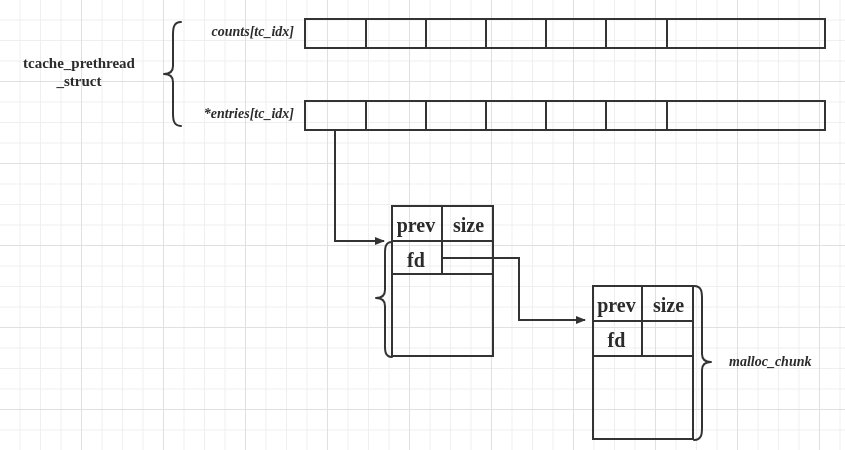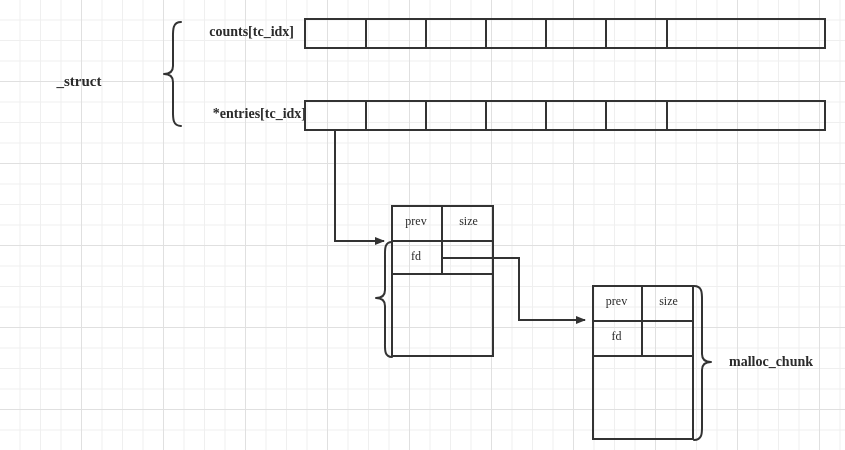"counts[tc_idx]" .lbl.f14 { font-style: none -> italic }
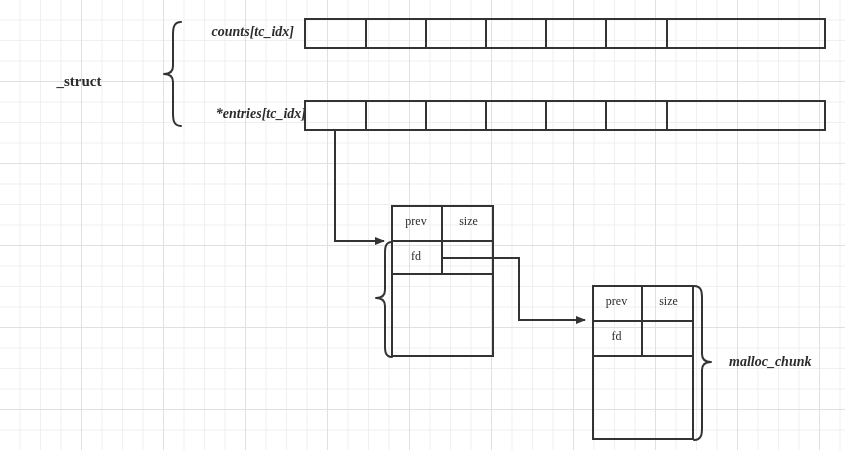"tcache_prethread" span { html: none -> <span>tcache_prethread</span> }
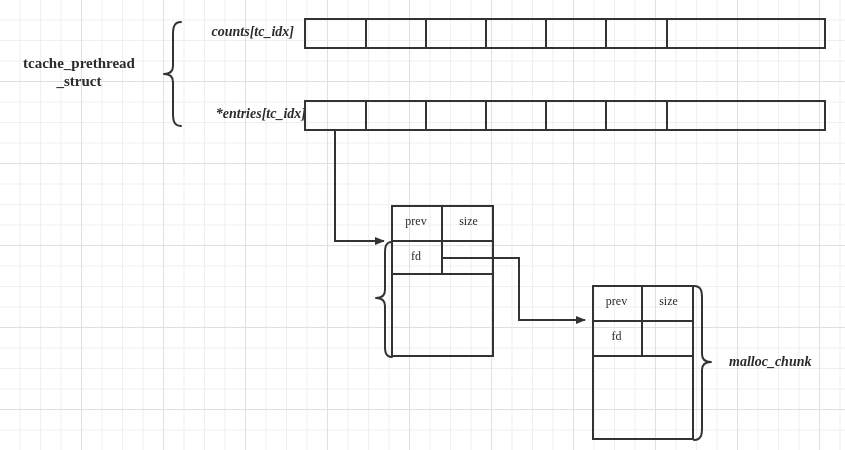"*entries[tc_idx]" div.lbl { left: 154px -> 142px }
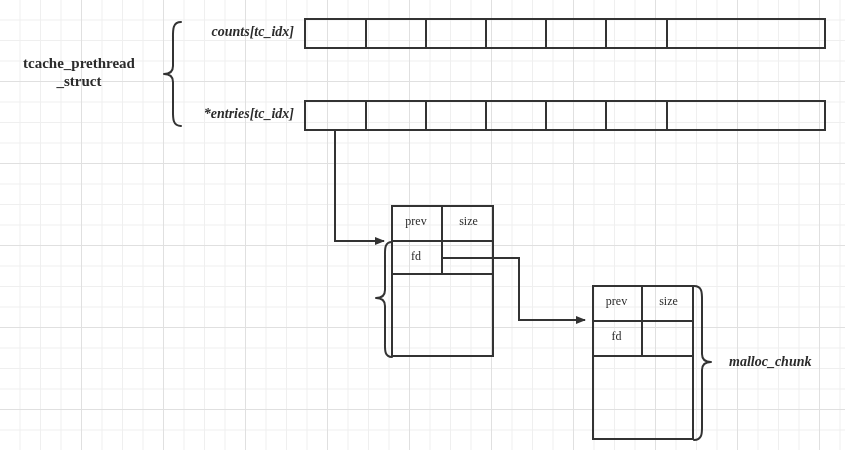"prev" .celltext { font-size: 12px -> 20px; font-weight: normal -> bold }
